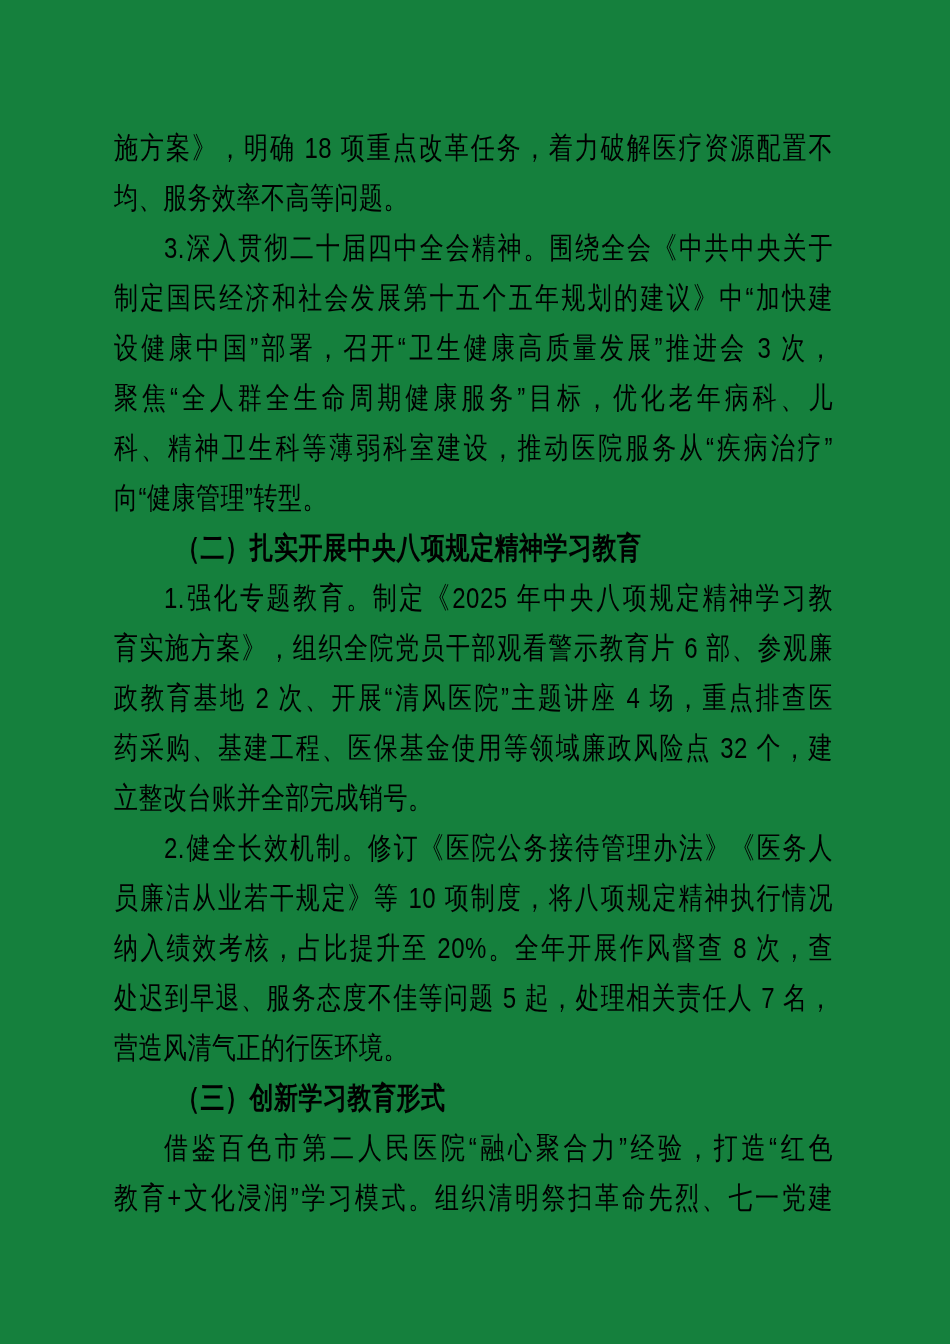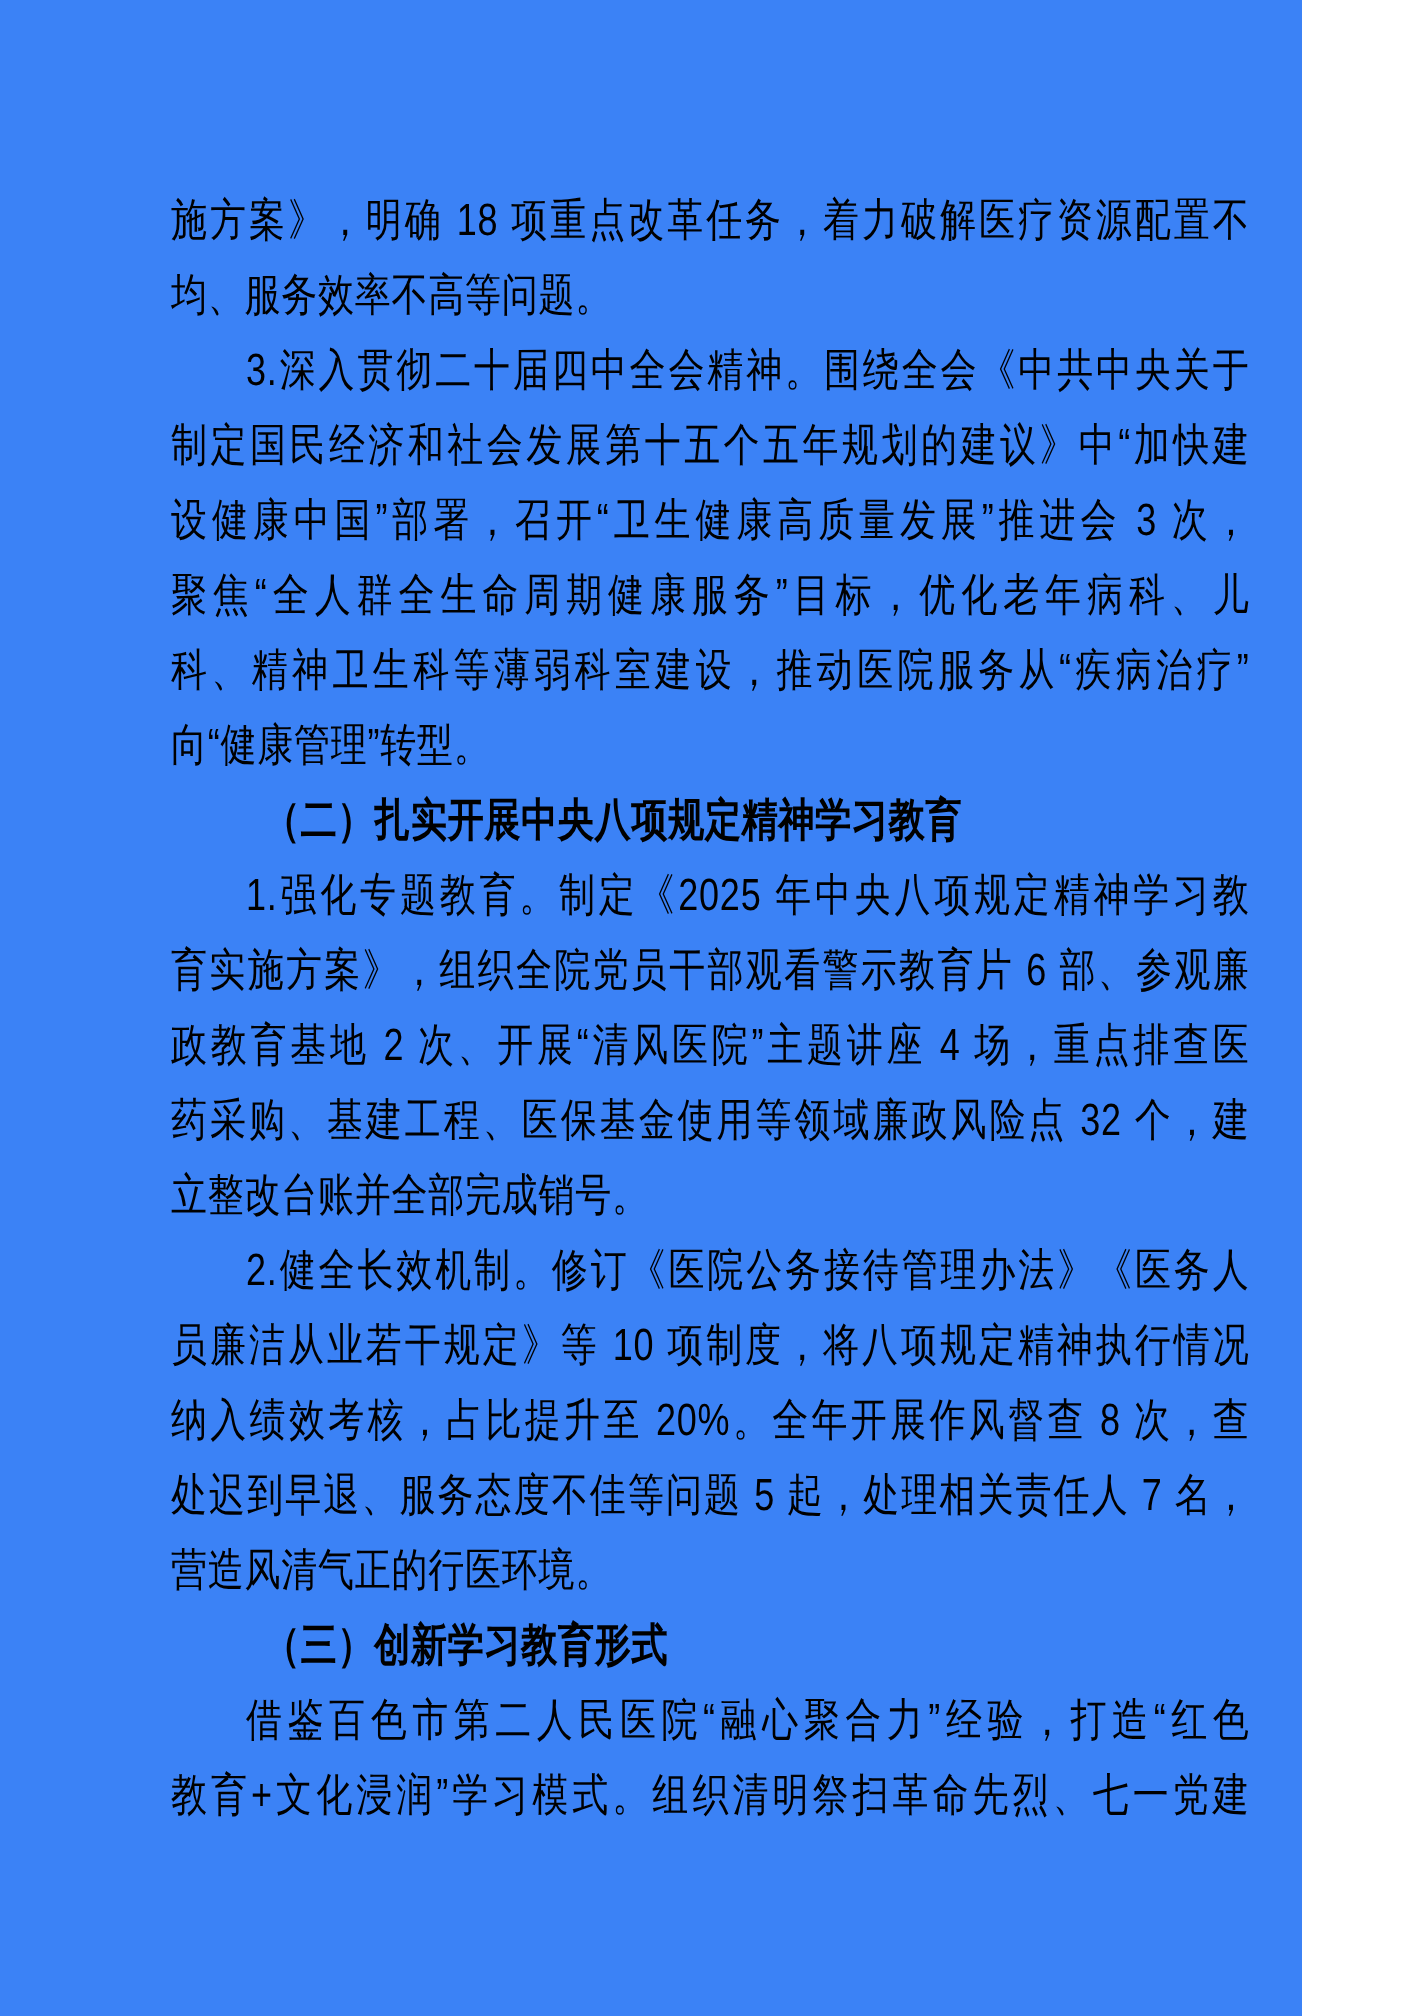"施方案》，明确 18 项重点改革任务，着力破解医疗资源配置不" .page { background: #3b82f6 -> #15803d; width: 868px -> 950px }
